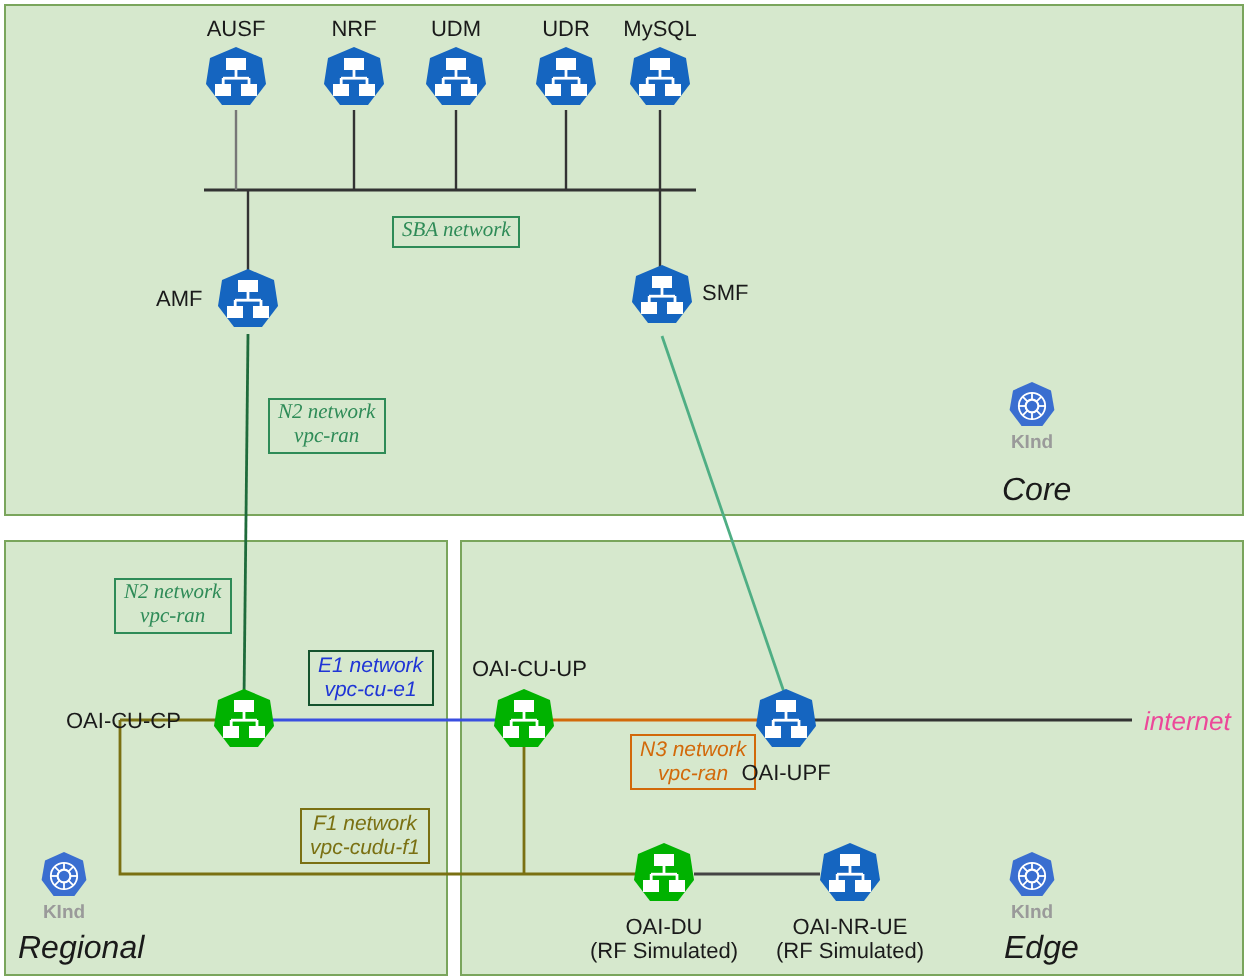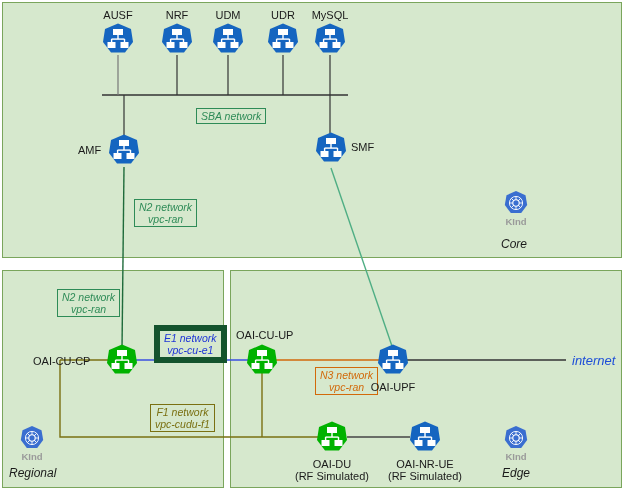"SBA network" .netbox.green { font-family: none -> Liberation Serif, serif }
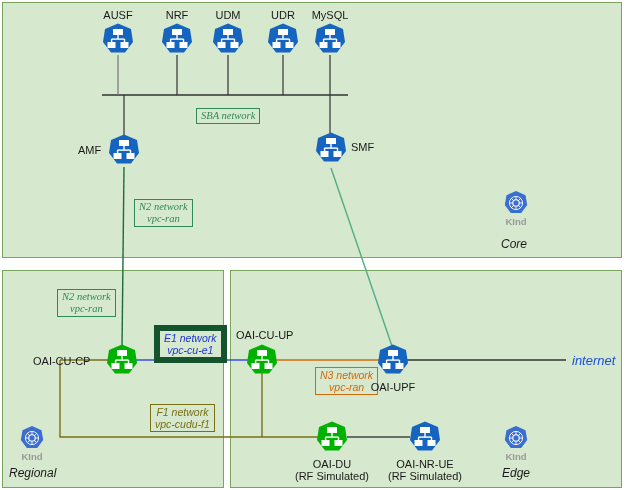"Core" .zonetag { font-size: 12px -> 16px }
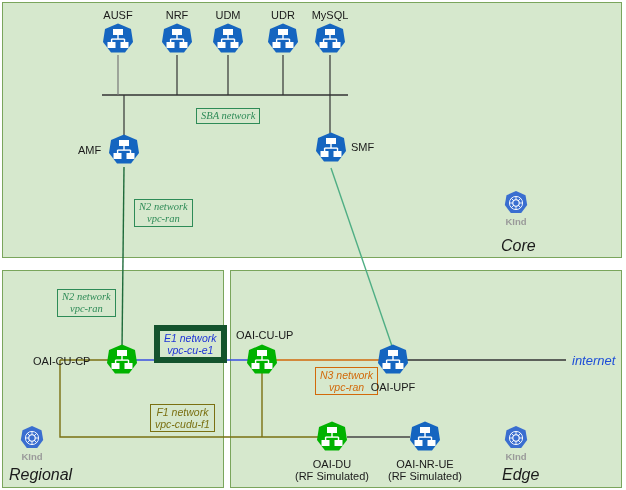"E1 network" .netbox.blue { border: 6px solid #14532d -> 1px solid #14532d }
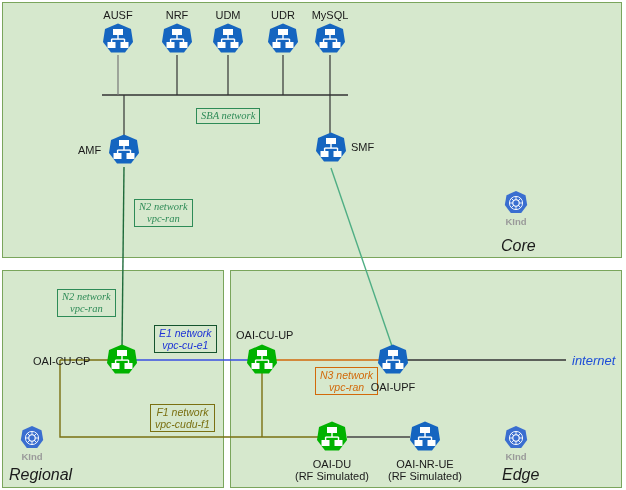"internet" .internet { color: #1d4ed8 -> #ec4899 }
